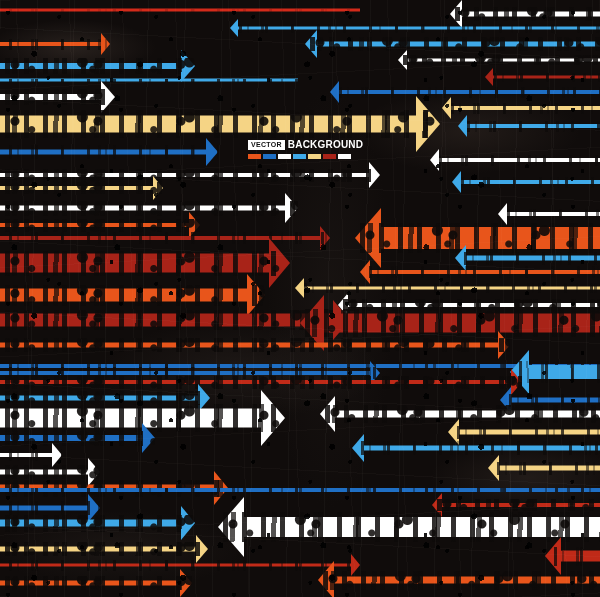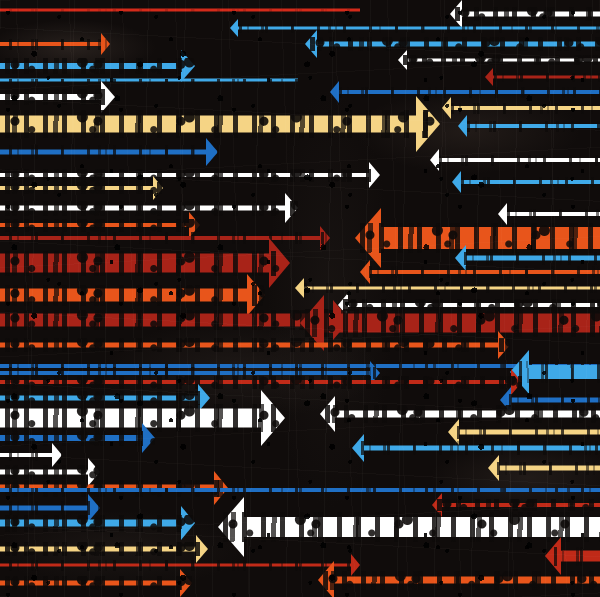"BACKGROUND" div { html: none -> <div> <div> <span>VECTOR</span> <span>BACKGROUND</span> </div> <div> <div></div> <div></div> <div></div> <div></div> <div></div> <div></div> <div></div> </div> </div> }
